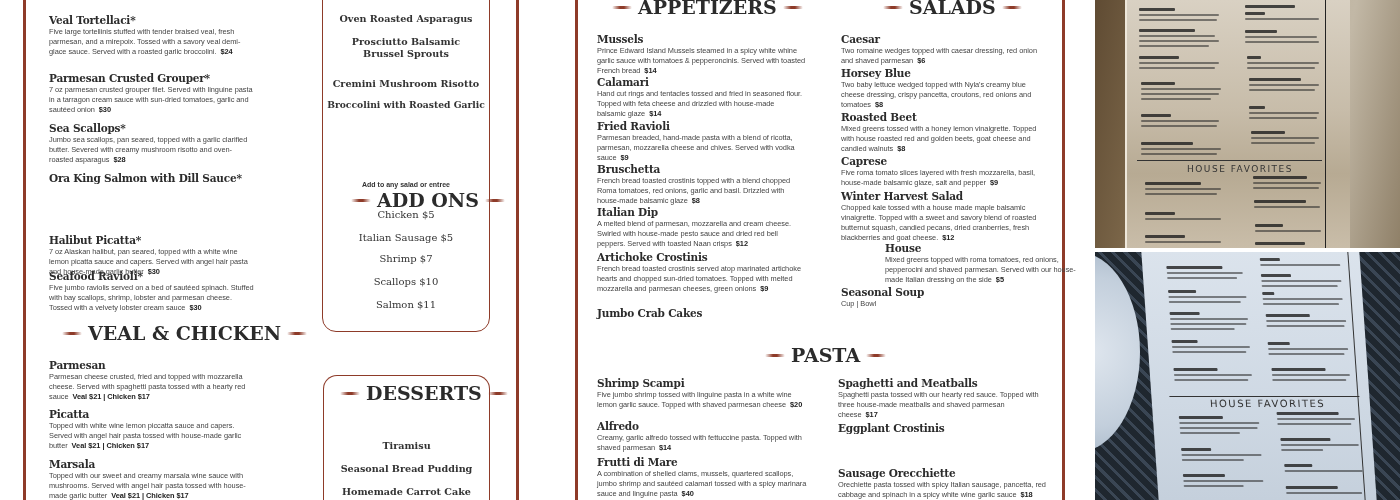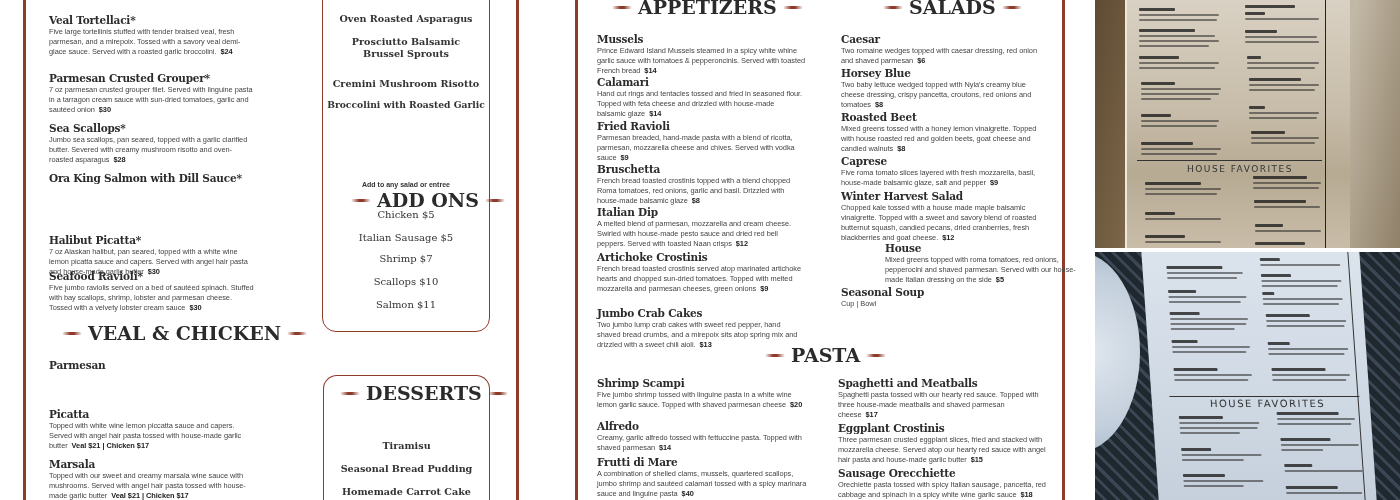"Two jumbo lump crab cakes" div.item-desc { html: <div><span>Two jumbo lump crab cakes with sweet red pepper, hand shaved bread crumbs, and a mirepoix sits atop spring mix and drizzled with a sweet chili aioli.</span><span>$13</span></div> -> none }
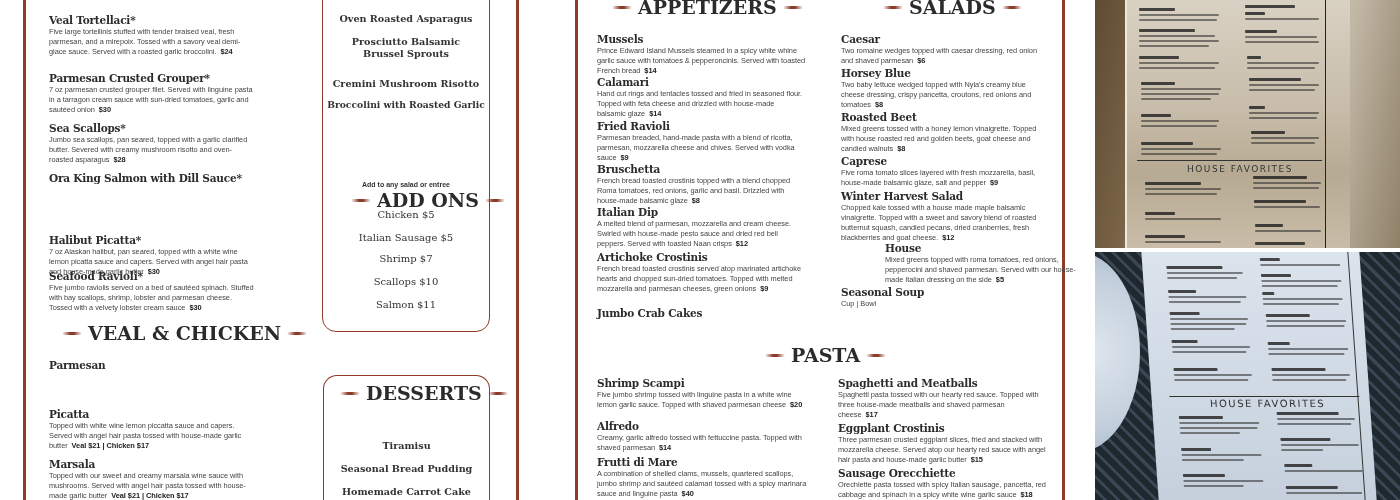"Parmesan cheese crusted, fried and" div.item-desc { html: none -> <div><span>Parmesan cheese crusted, fried and topped with mozzarella cheese. Served with spaghetti pasta tossed with a hearty red sauce</span><span>Veal $21 | Chicken $17</span></div> }
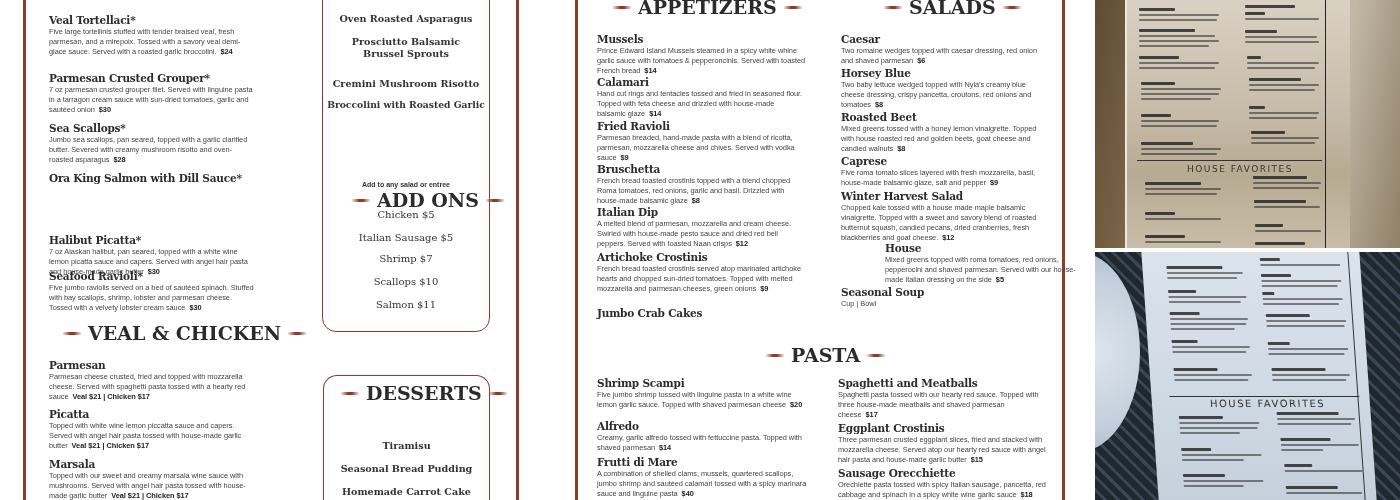"Three parmesan crusted eggplant slices," div.item-desc { html: <div><span>Three parmesan crusted eggplant slices, fried and stacked with mozzarella cheese. Served atop our hearty red sauce with angel hair pasta and house-made garlic butter</span><span>$15</span></div> -> none }
